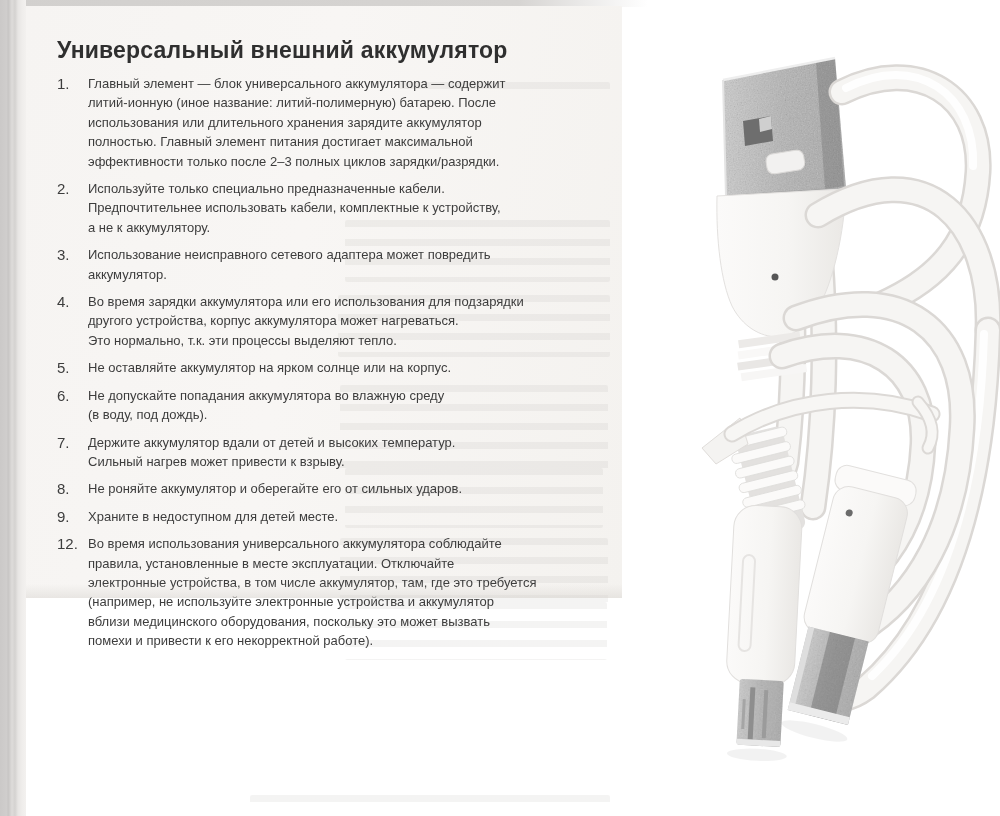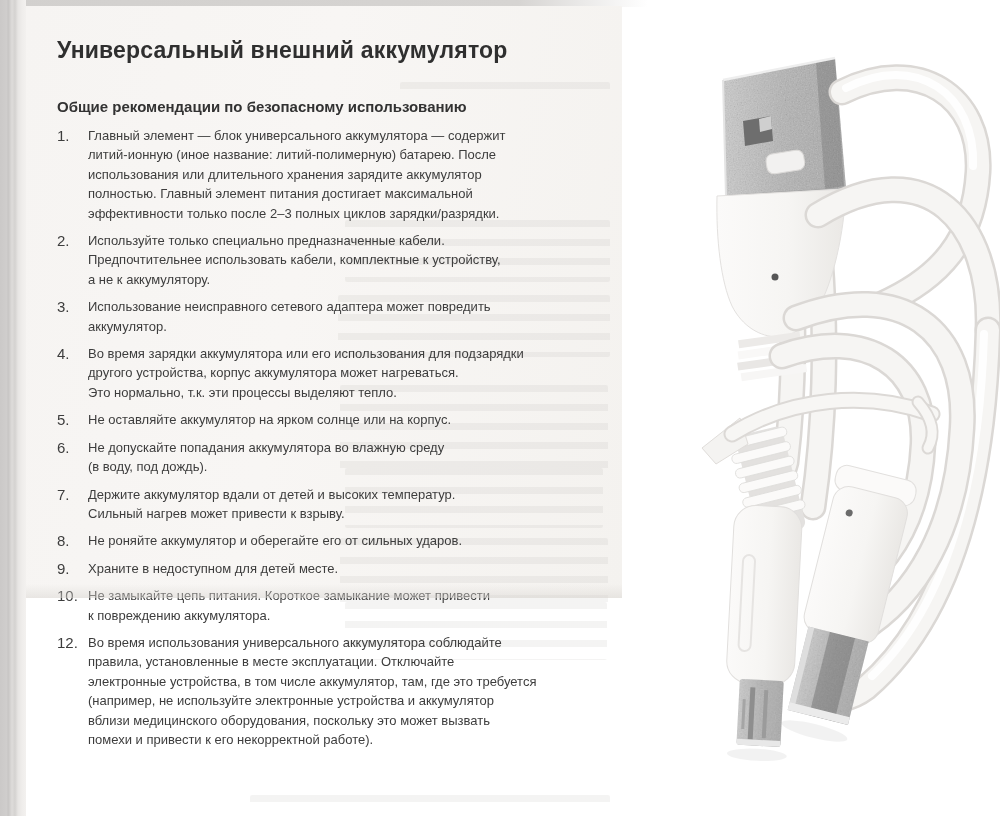"Общие рекомендации по безопасному" div.doc-subtitle { html: <div>Общие рекомендации по безопасному использованию</div> -> none }
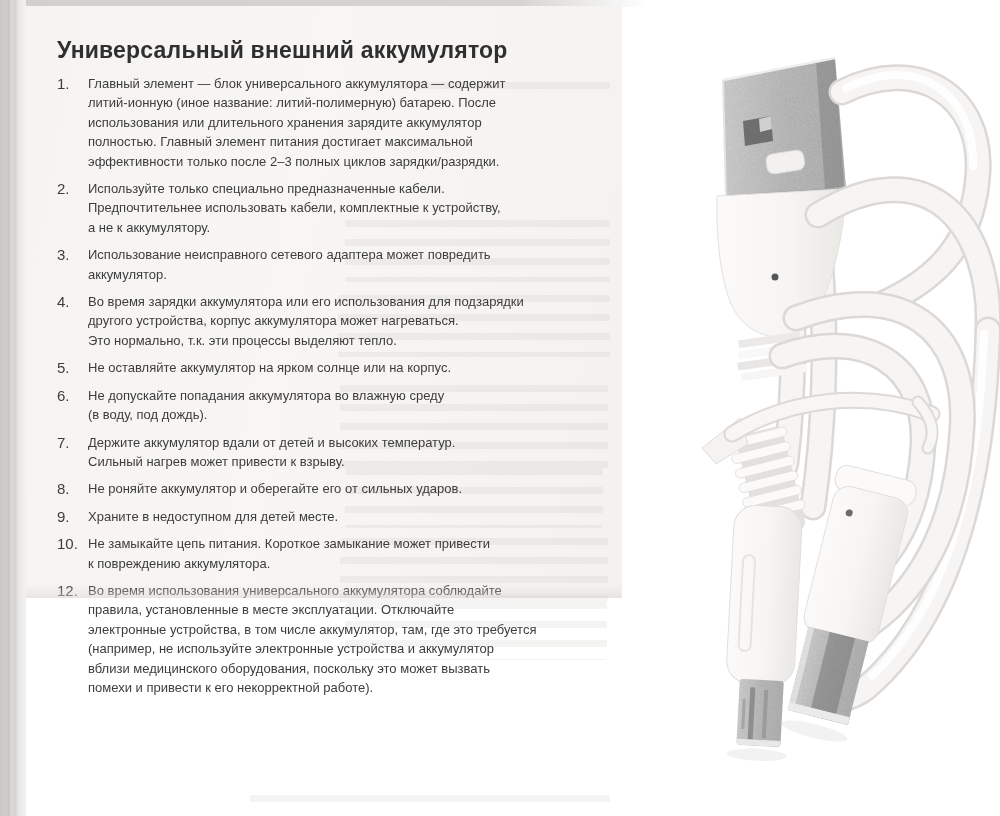"10." div.li { html: <div> <div>10.</div> <div>Не замыкайте цепь питания. Короткое замыкание может привести к повреждению аккумулятора.</div> </div> -> none }
